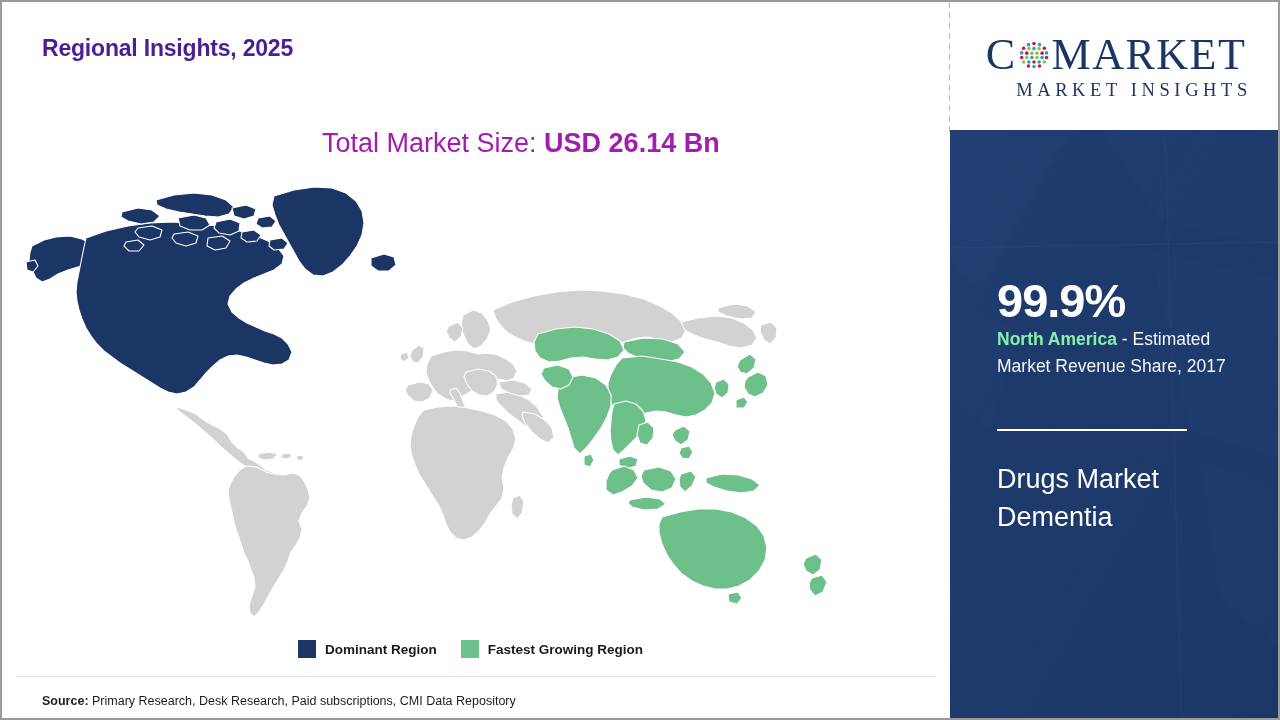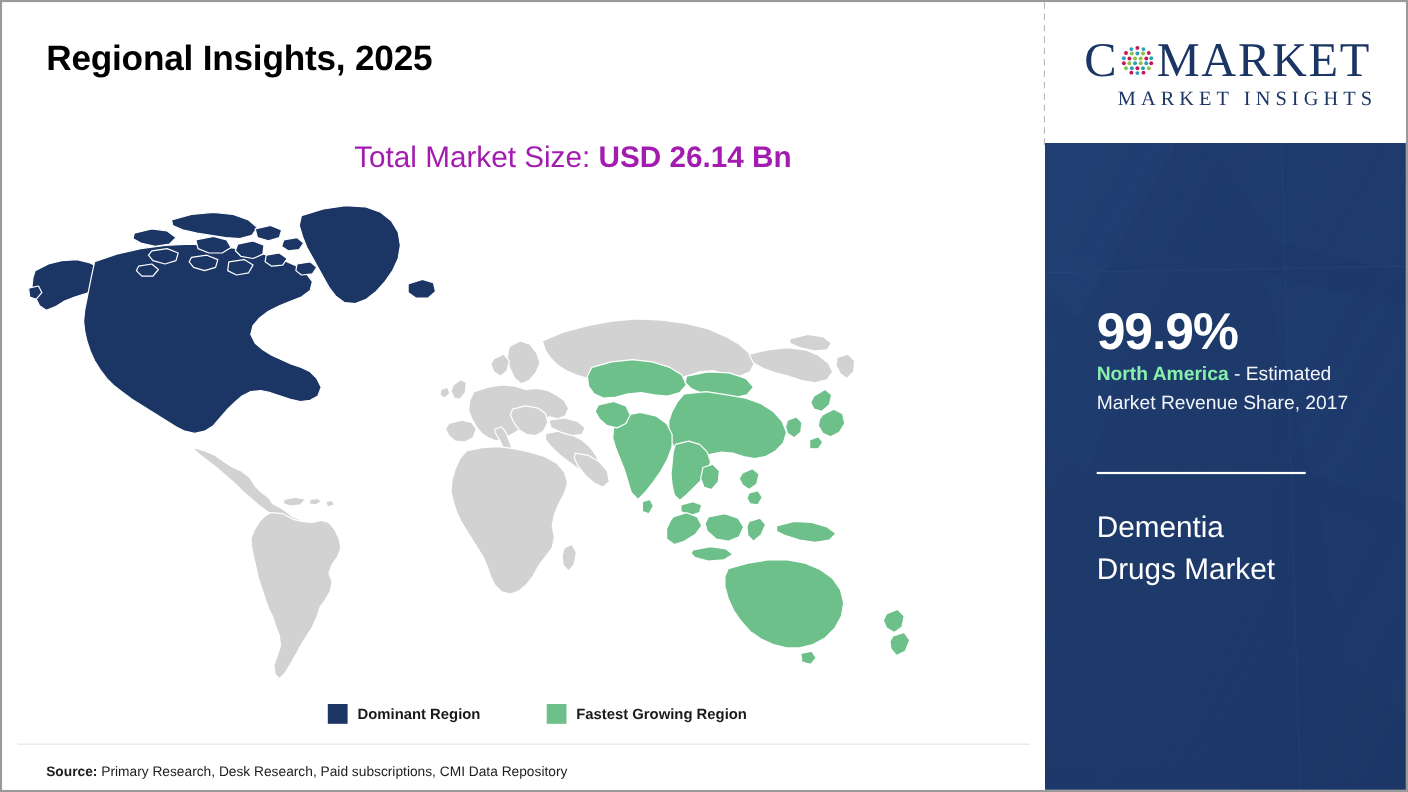"Regional Insights, 2025" .page-title { color: #000000 -> #4c1d95; font-size: 32px -> 23px }
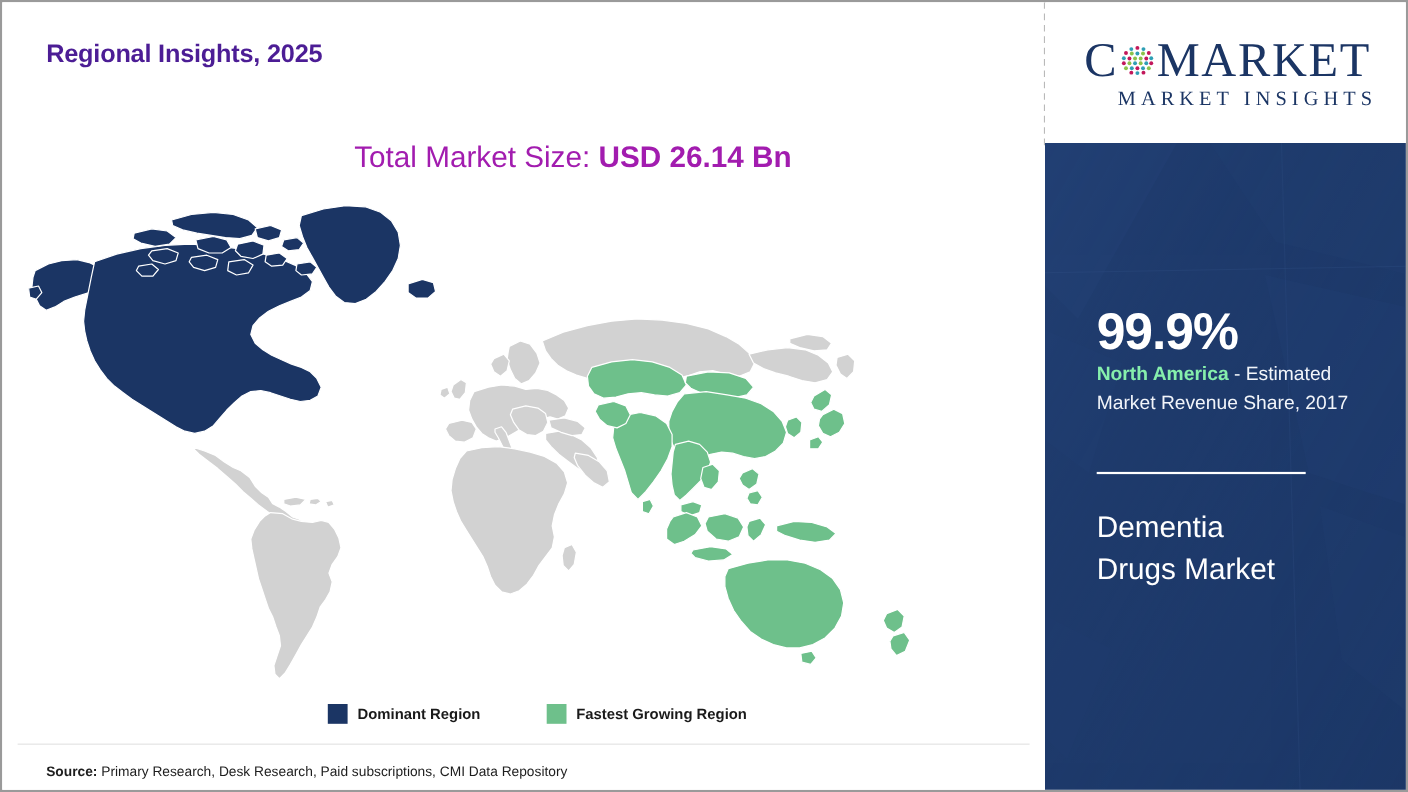"Dementia" div { order: before "Drugs Market" -> after "Drugs Market" }
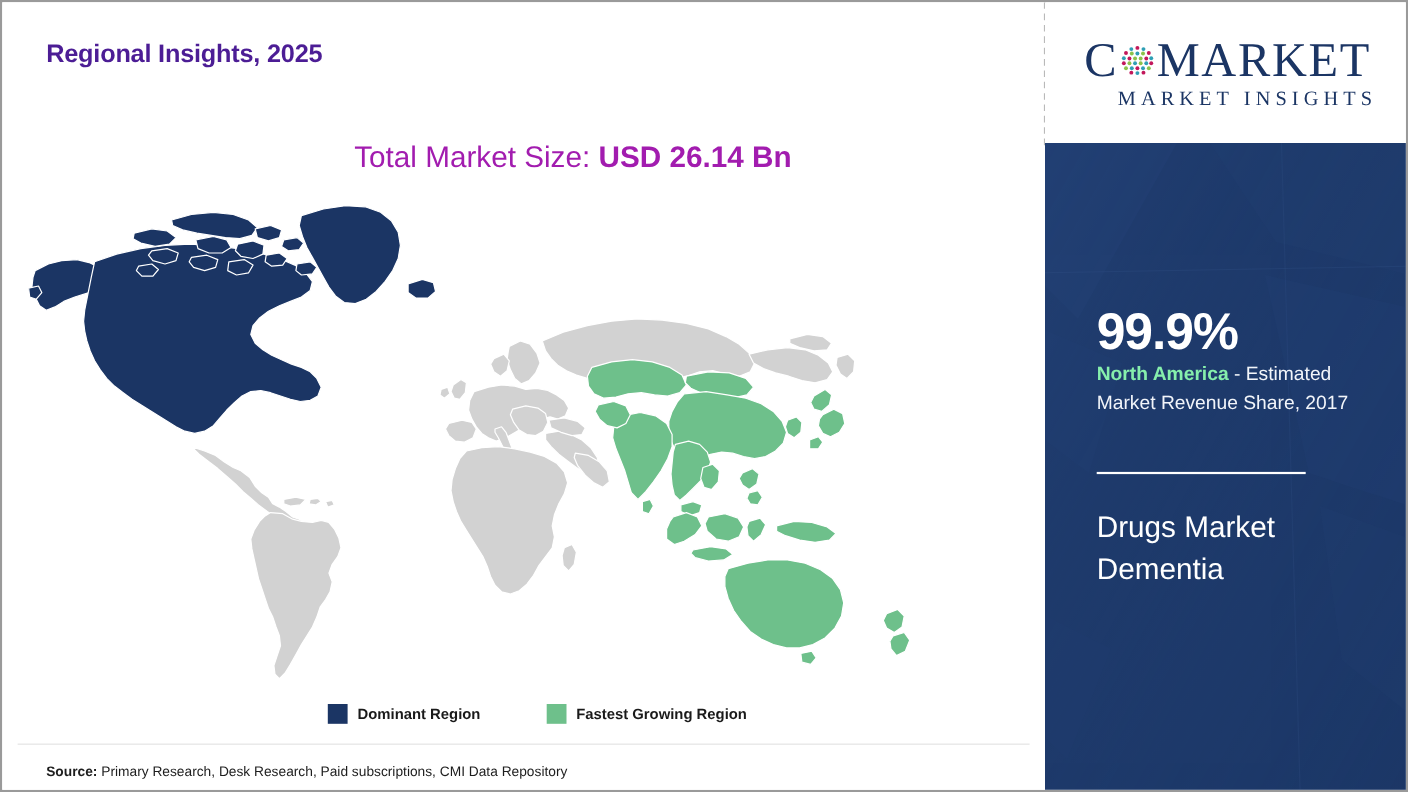"Dominant Region" .legend { gap: 60px -> 24px }
